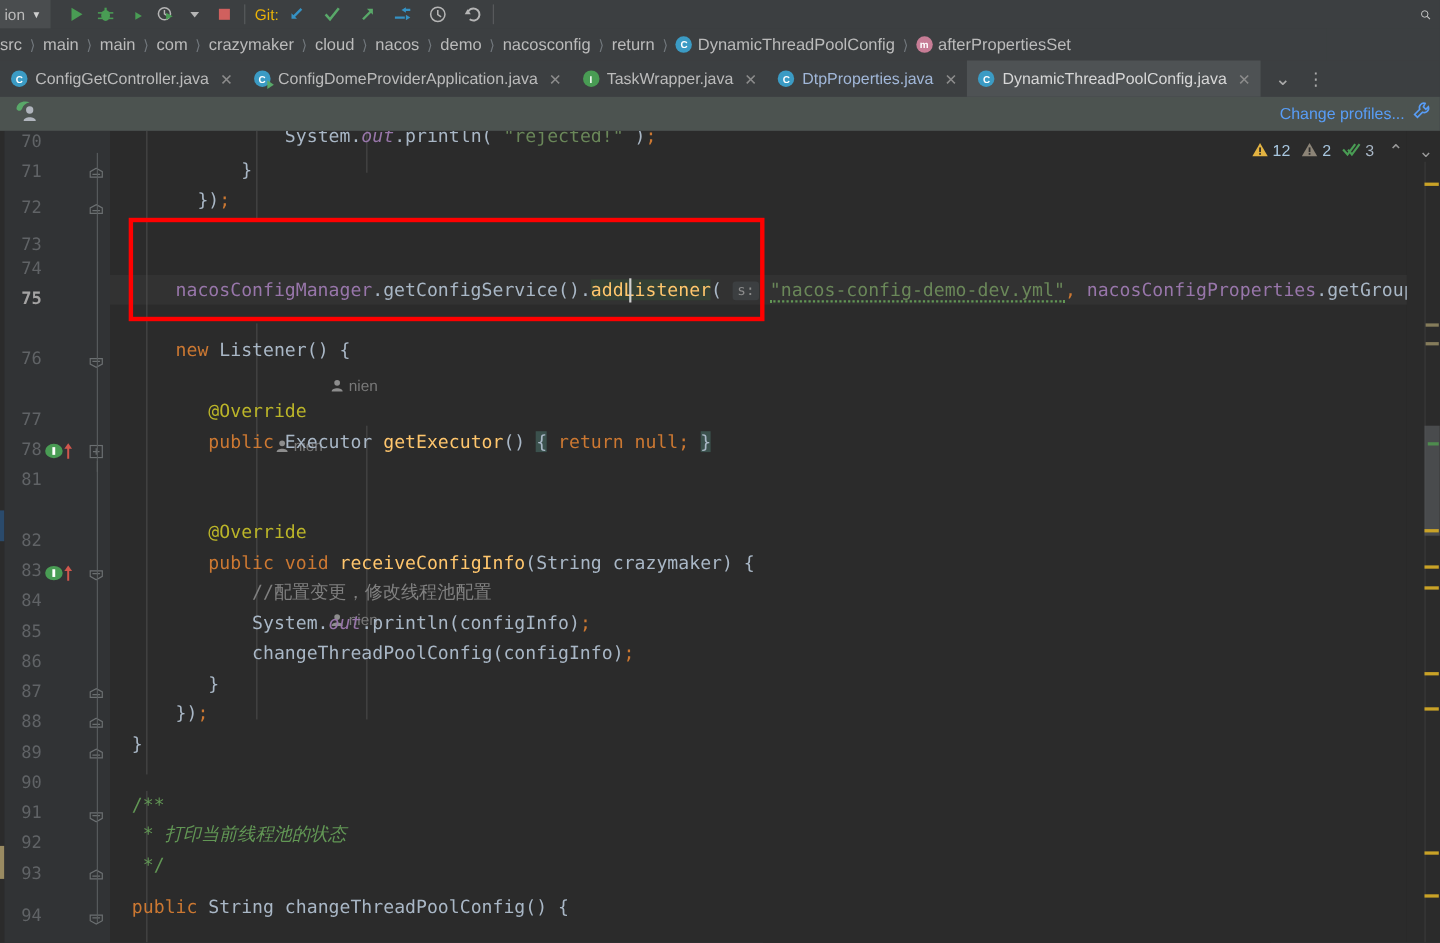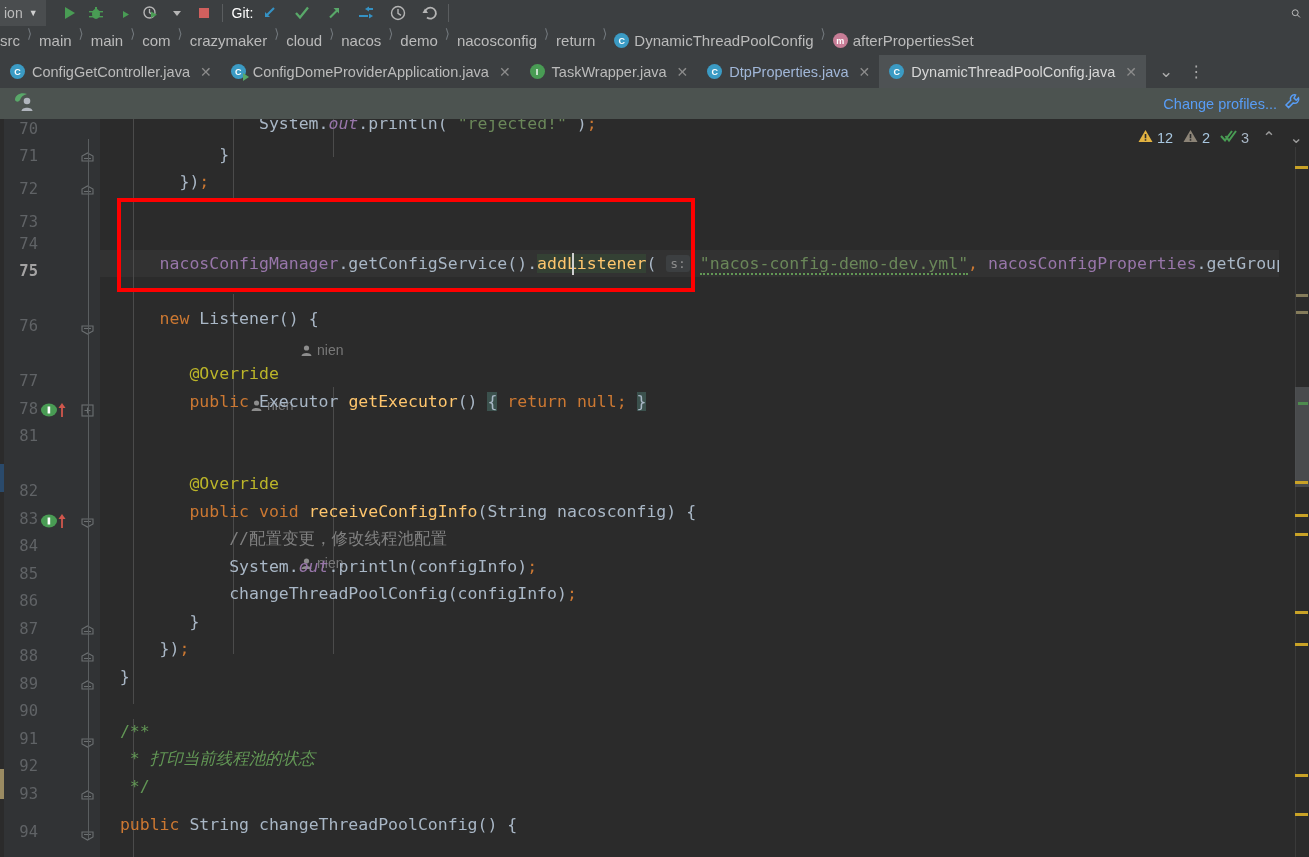"Git:" .git-label { color: #ffffff -> #eab308 }
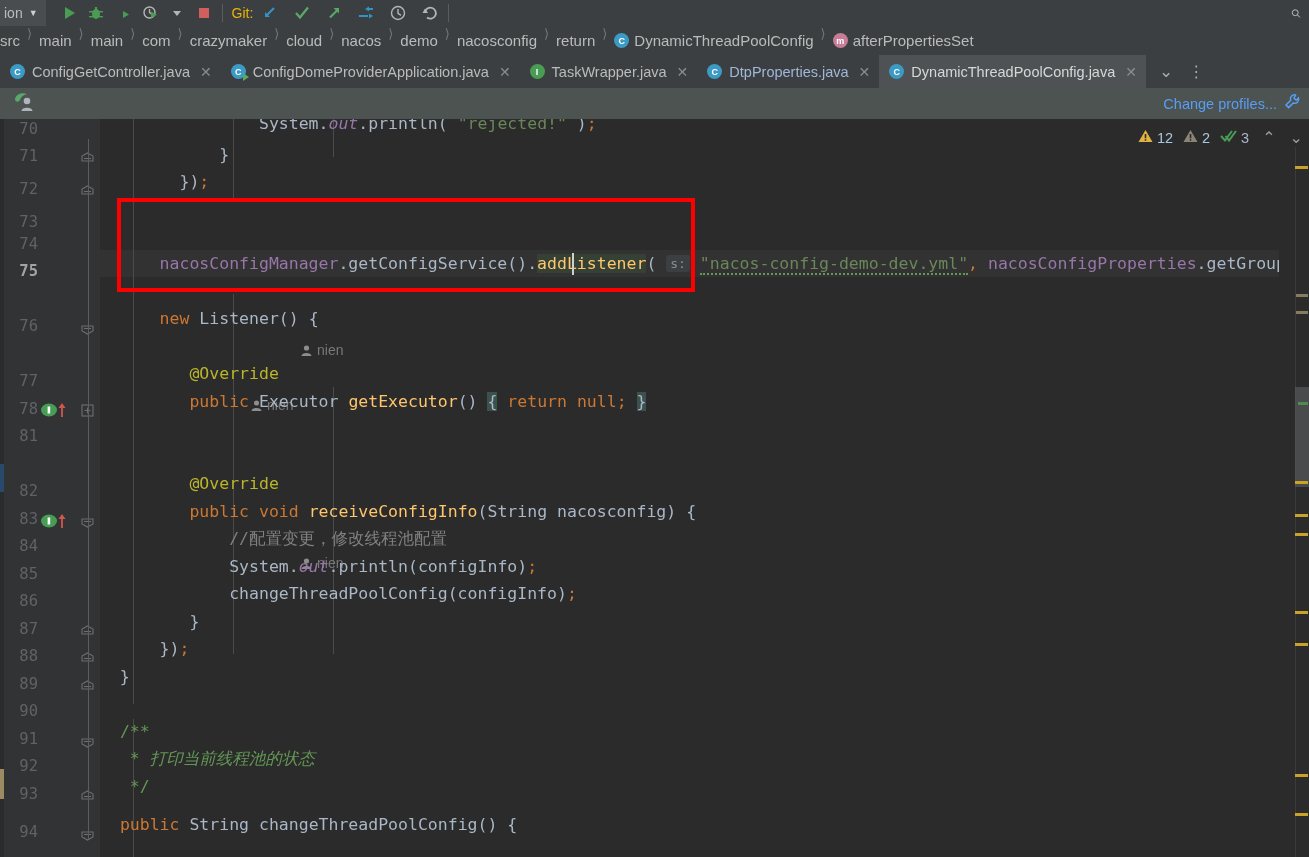"src" .breadcrumbs { align-items: none -> center }
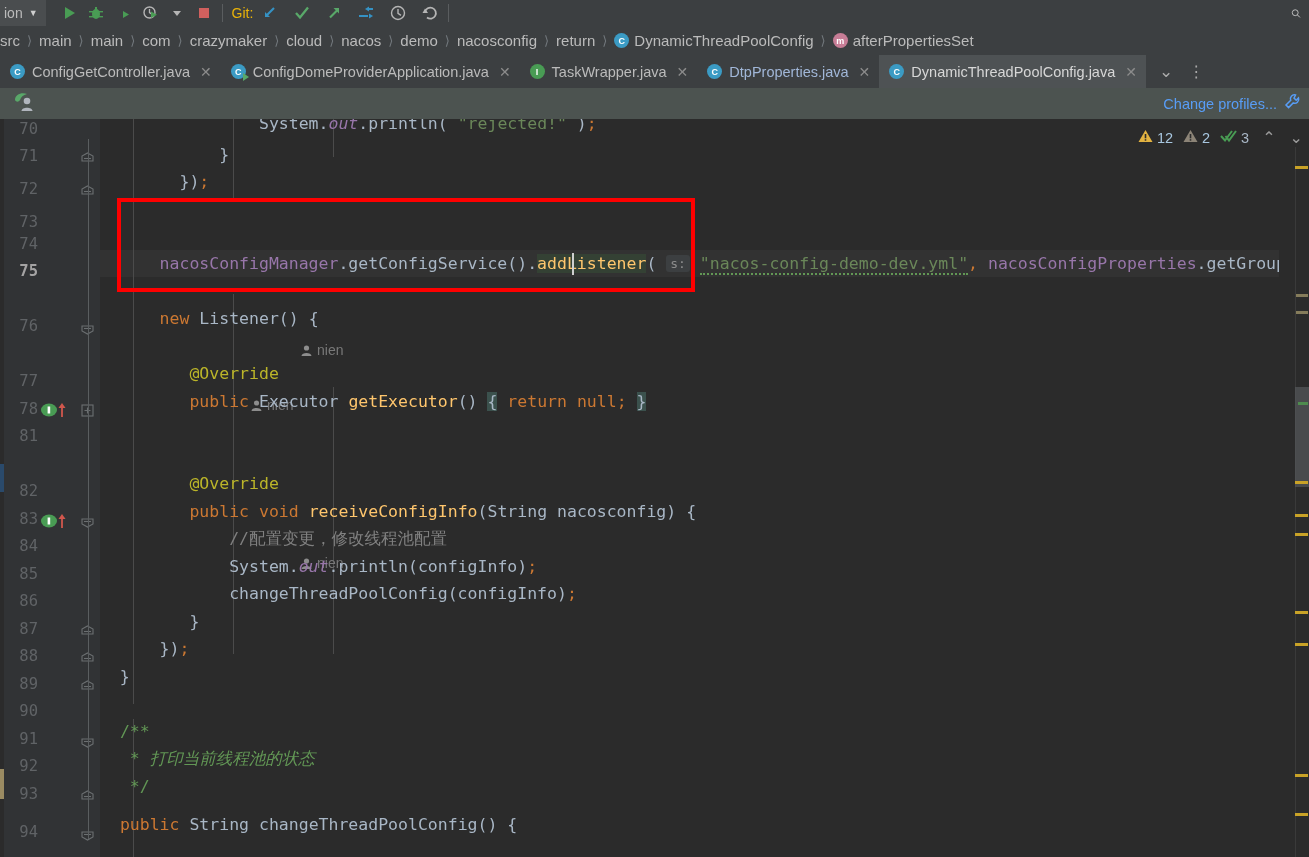"nacosconfig) {" span.plain { text: nacosconfig -> crazymaker }
